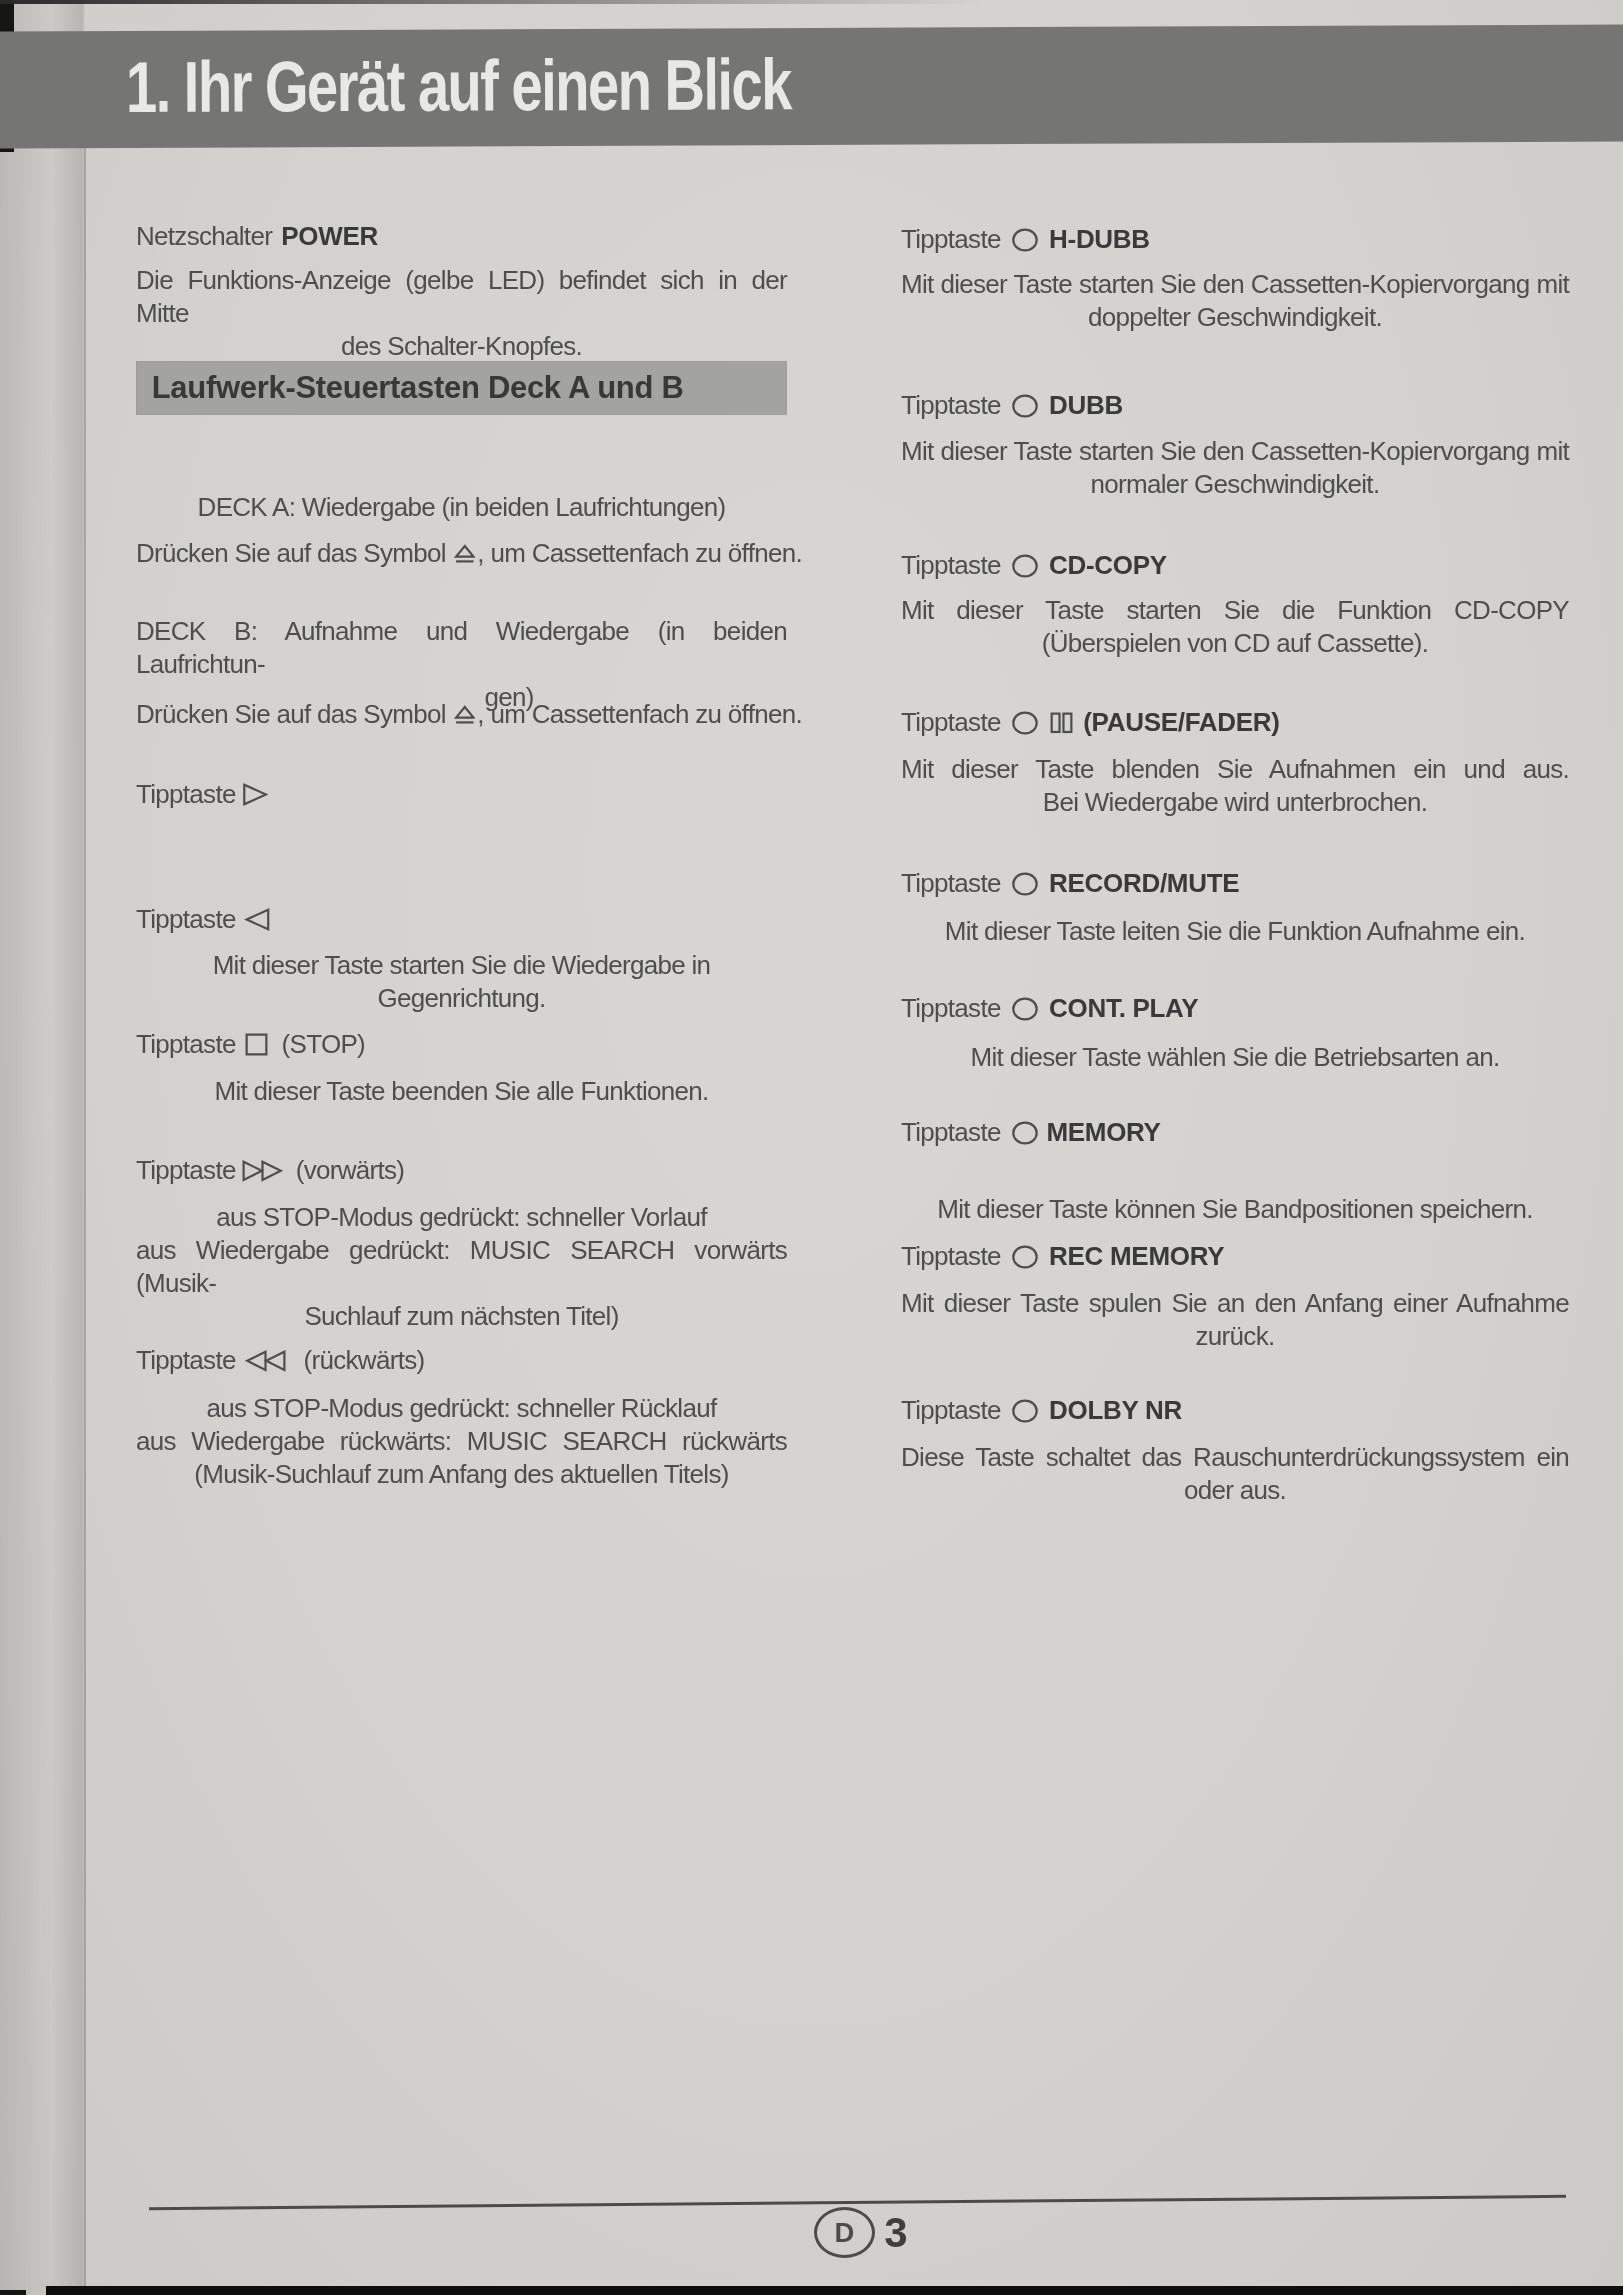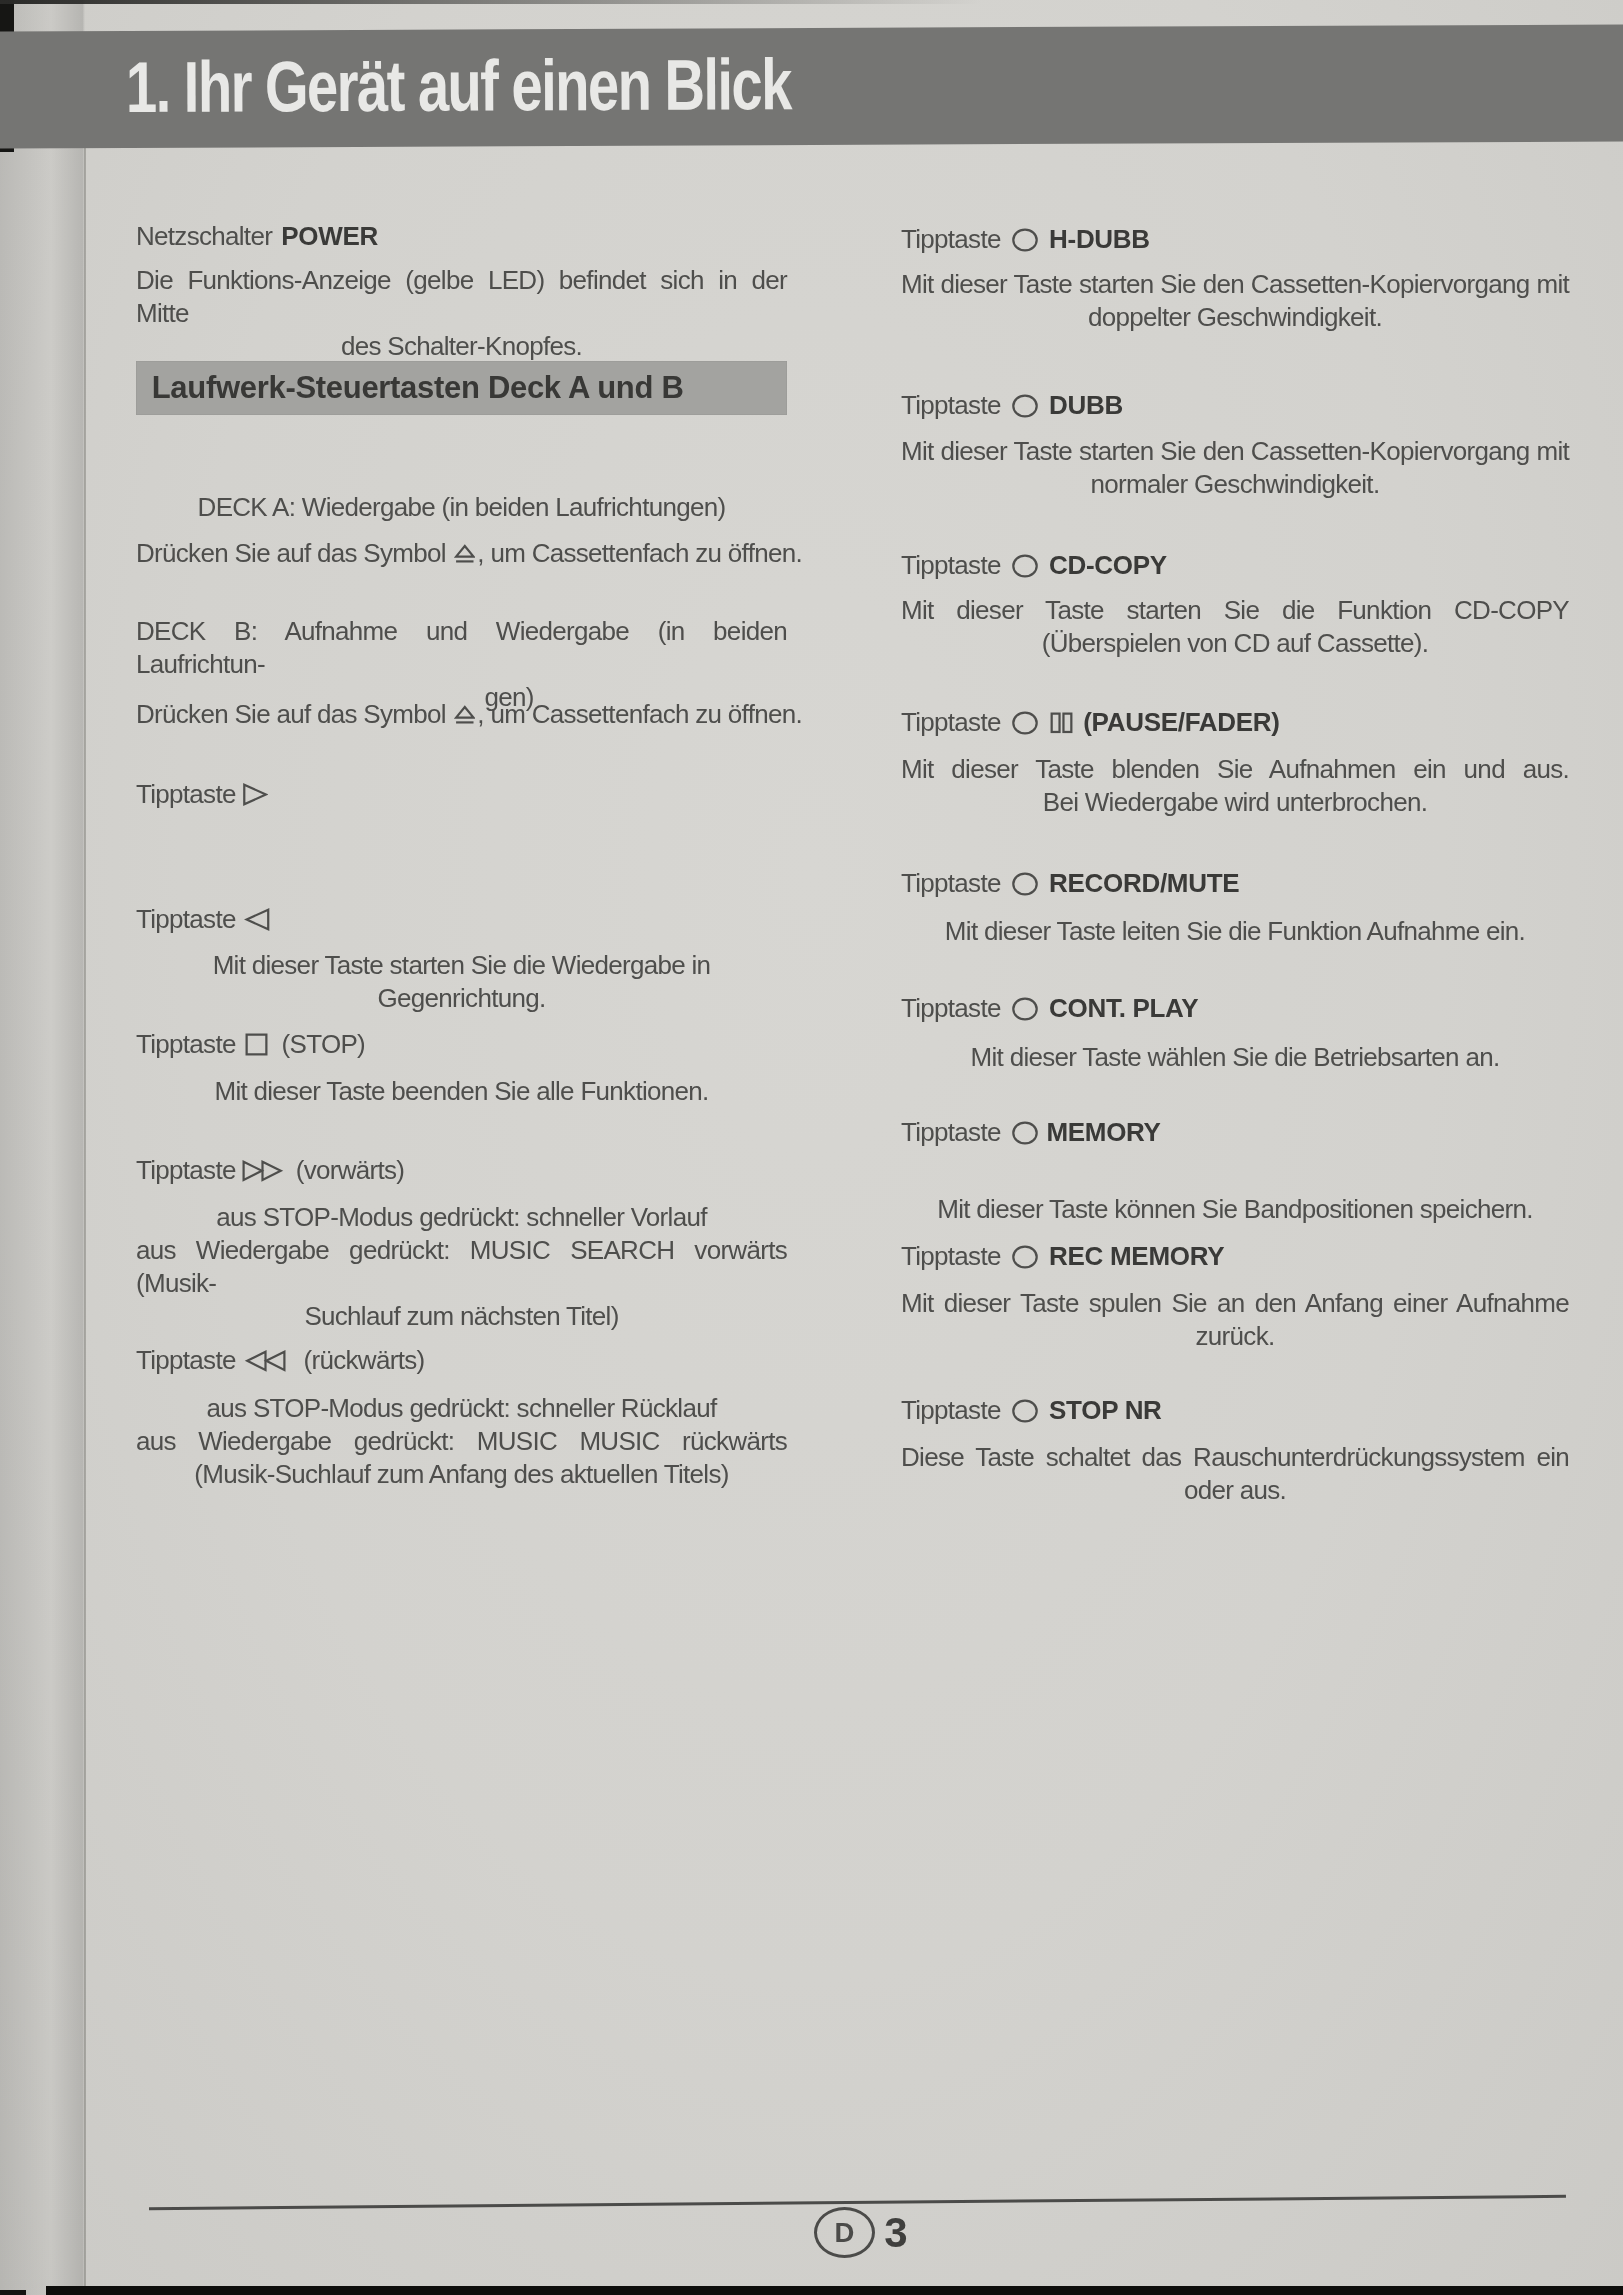"STOP NR" span.b { text: STOP -> DOLBY }
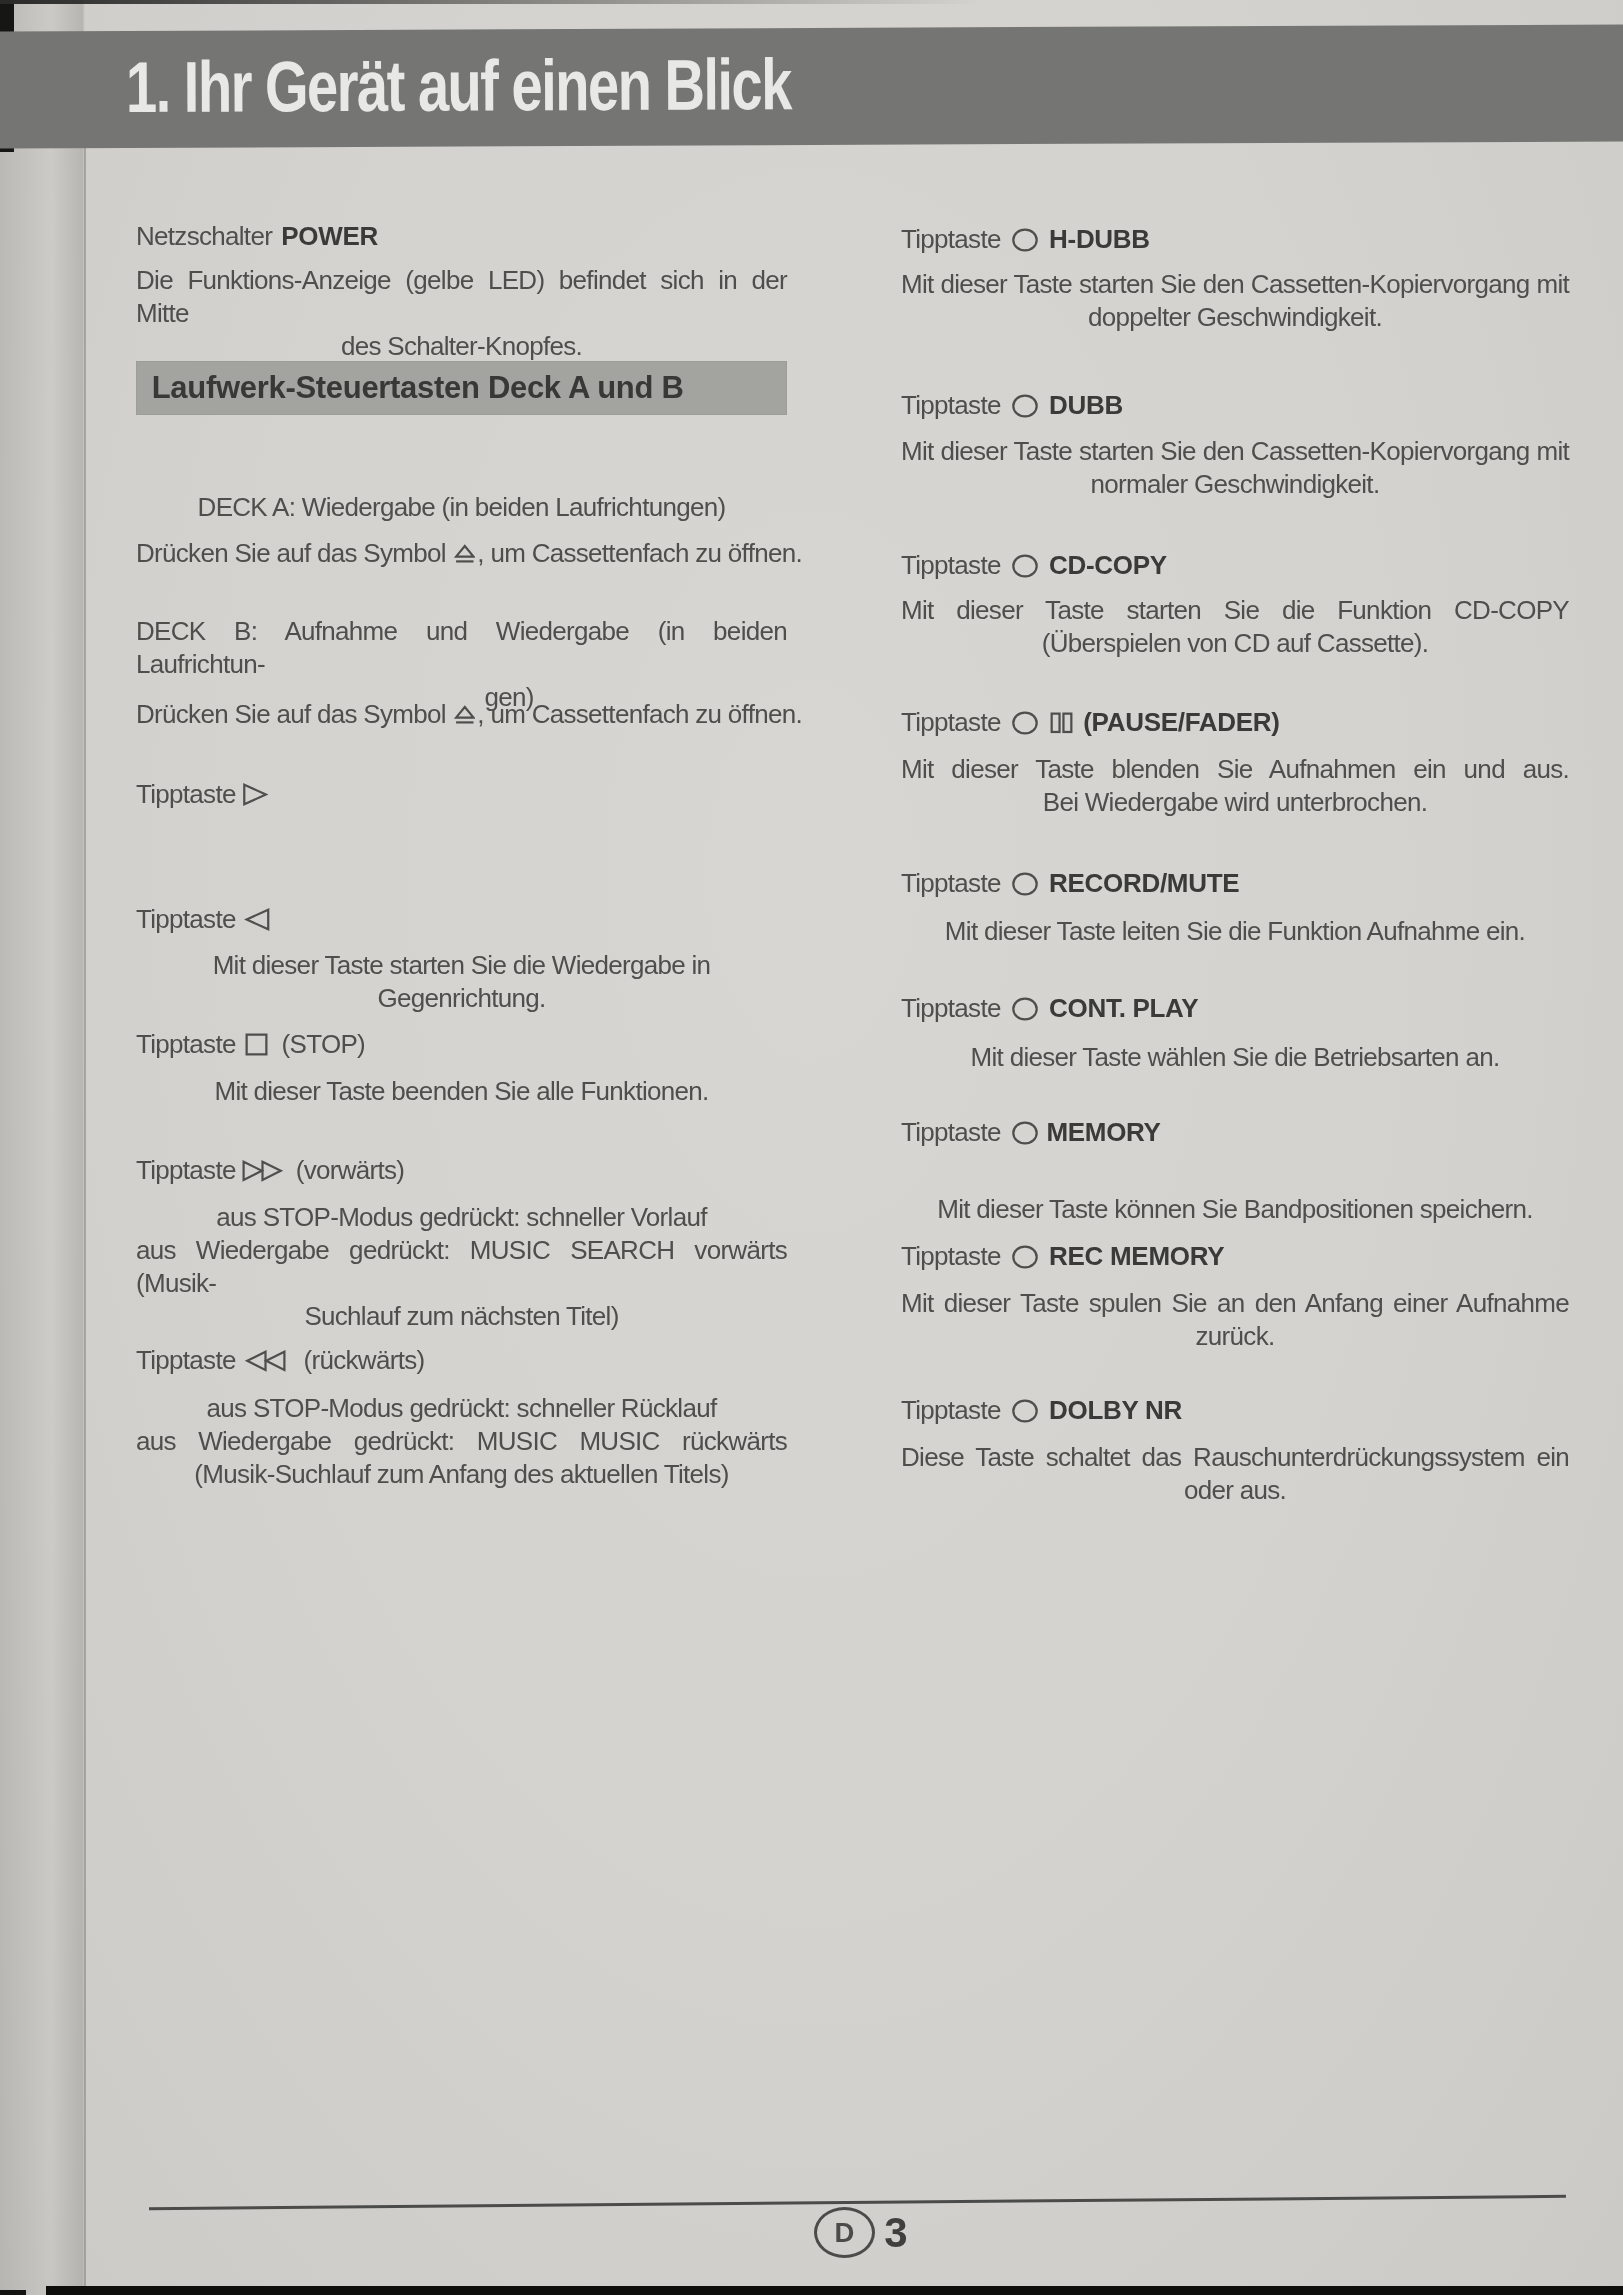"aus Wiedergabe gedrückt: MUSIC MUSIC" div.line { text: gedrückt: MUSIC MUSIC -> rückwärts: MUSIC SEARCH }
